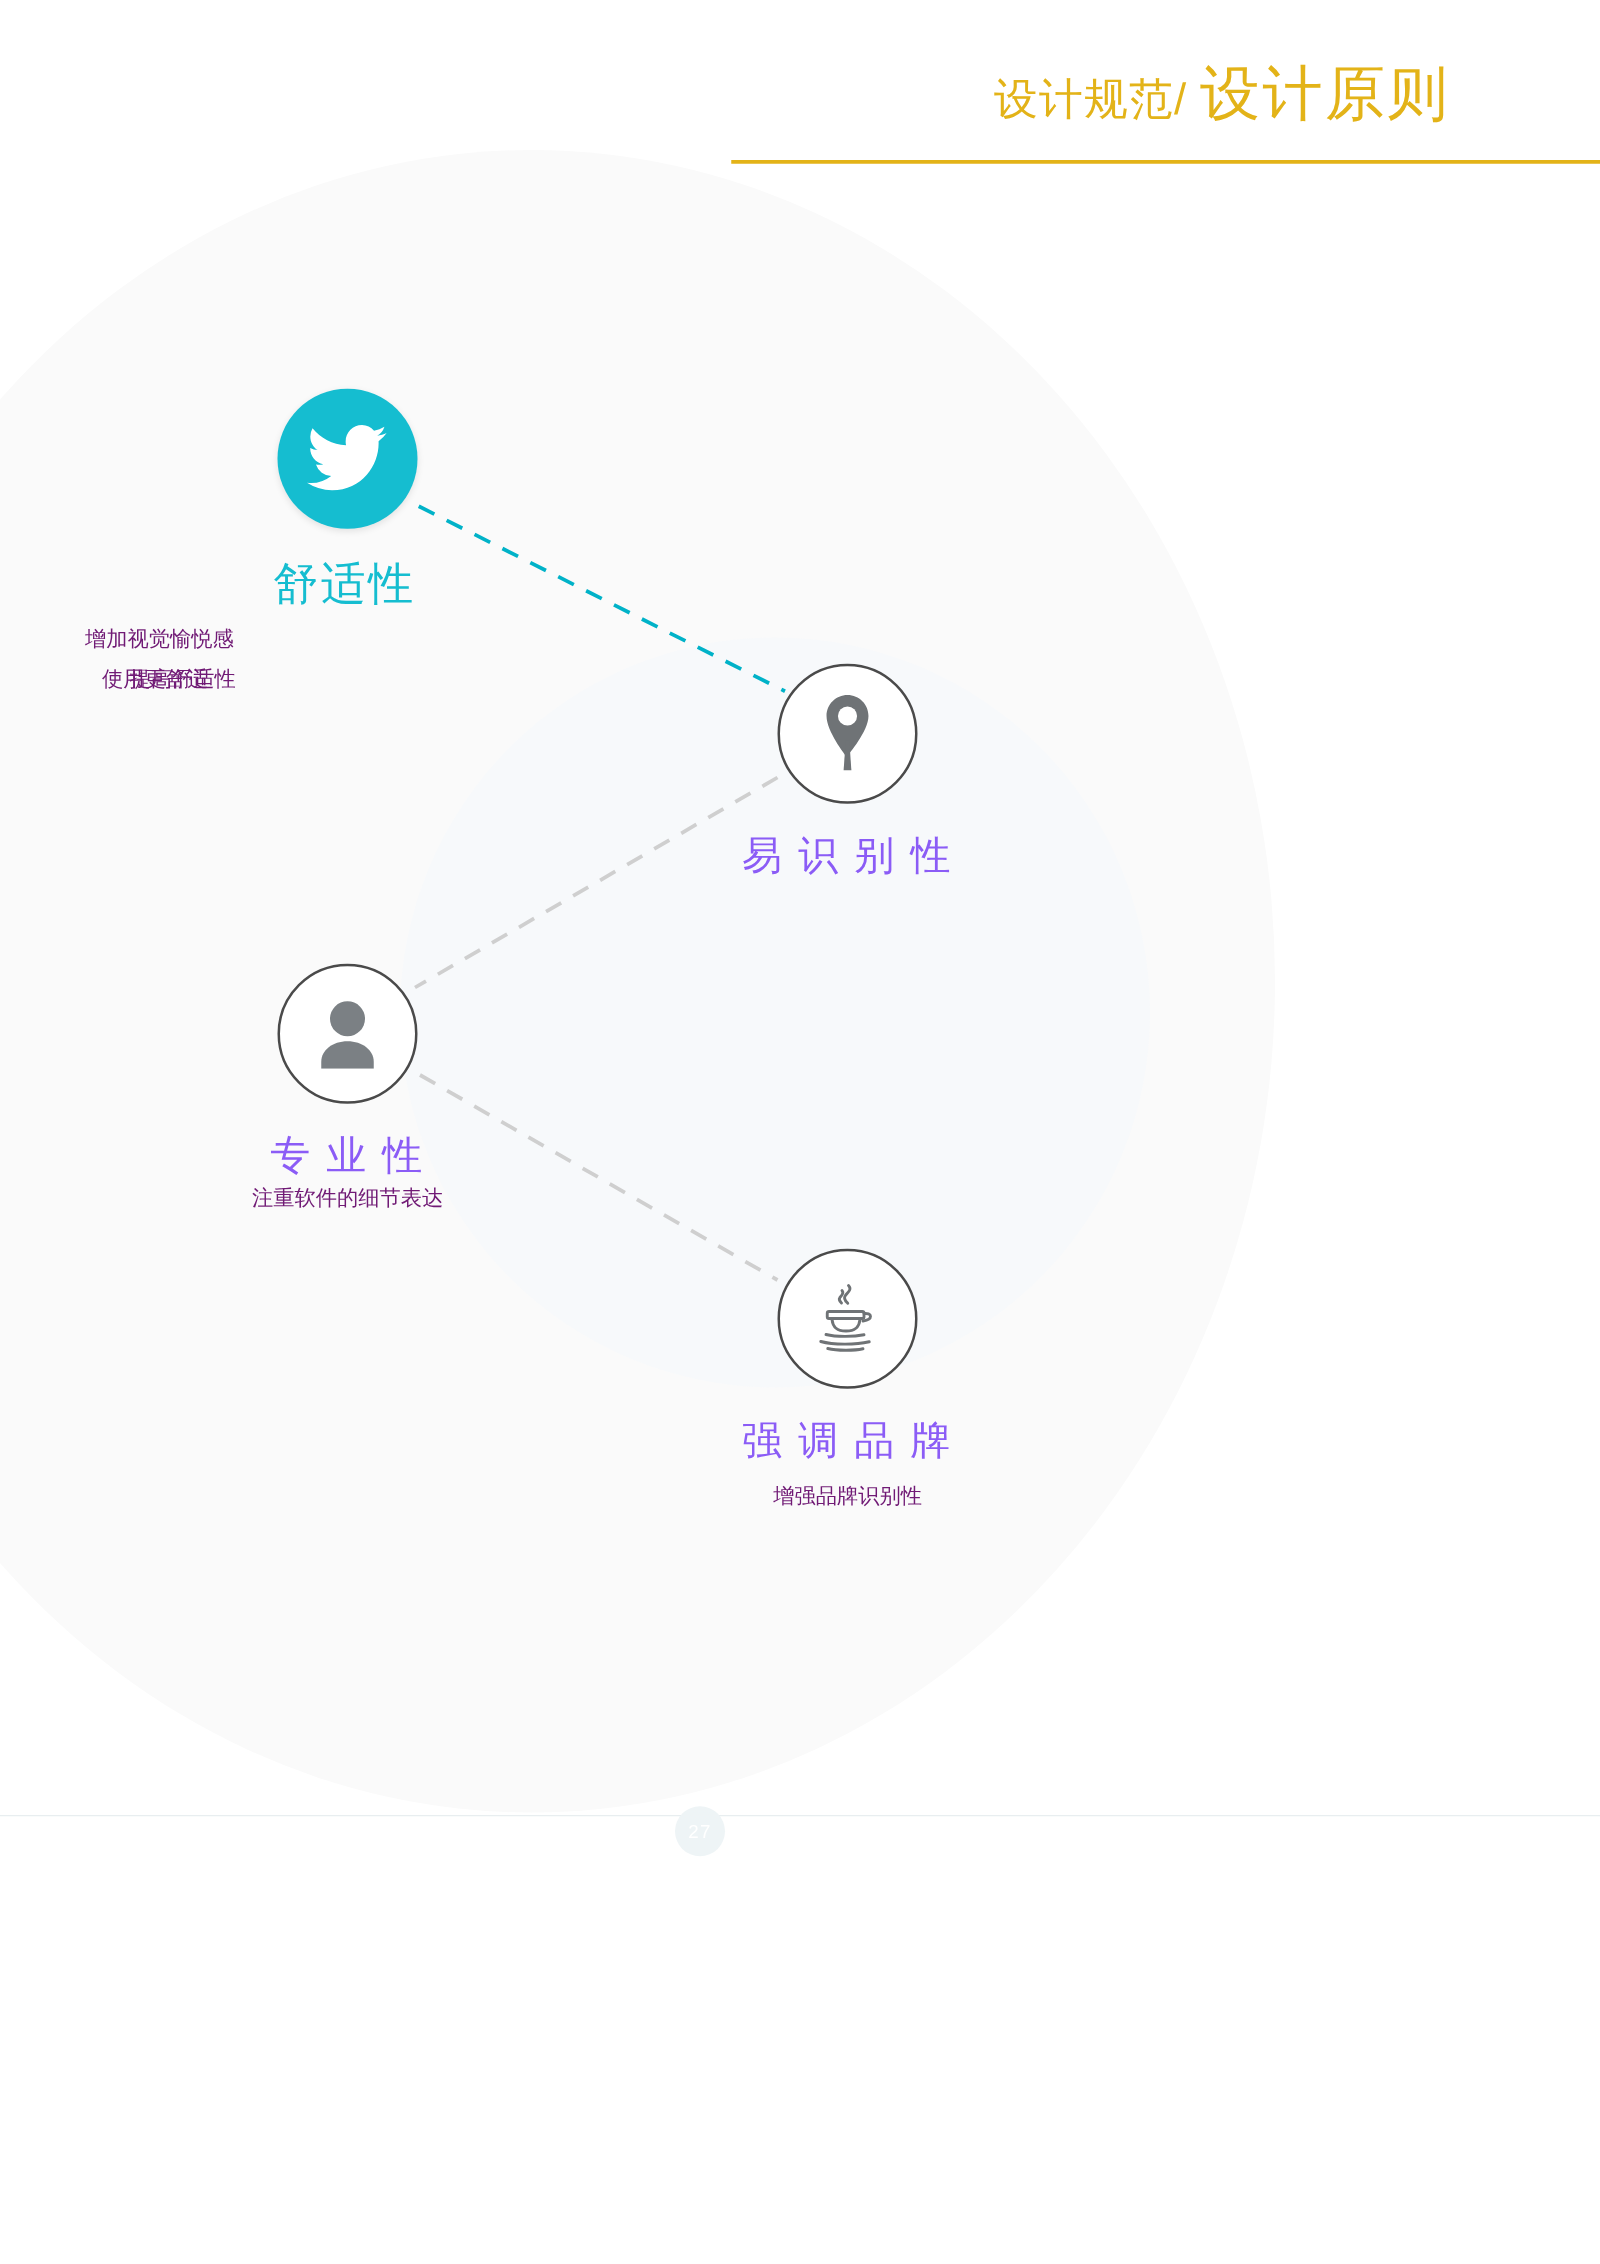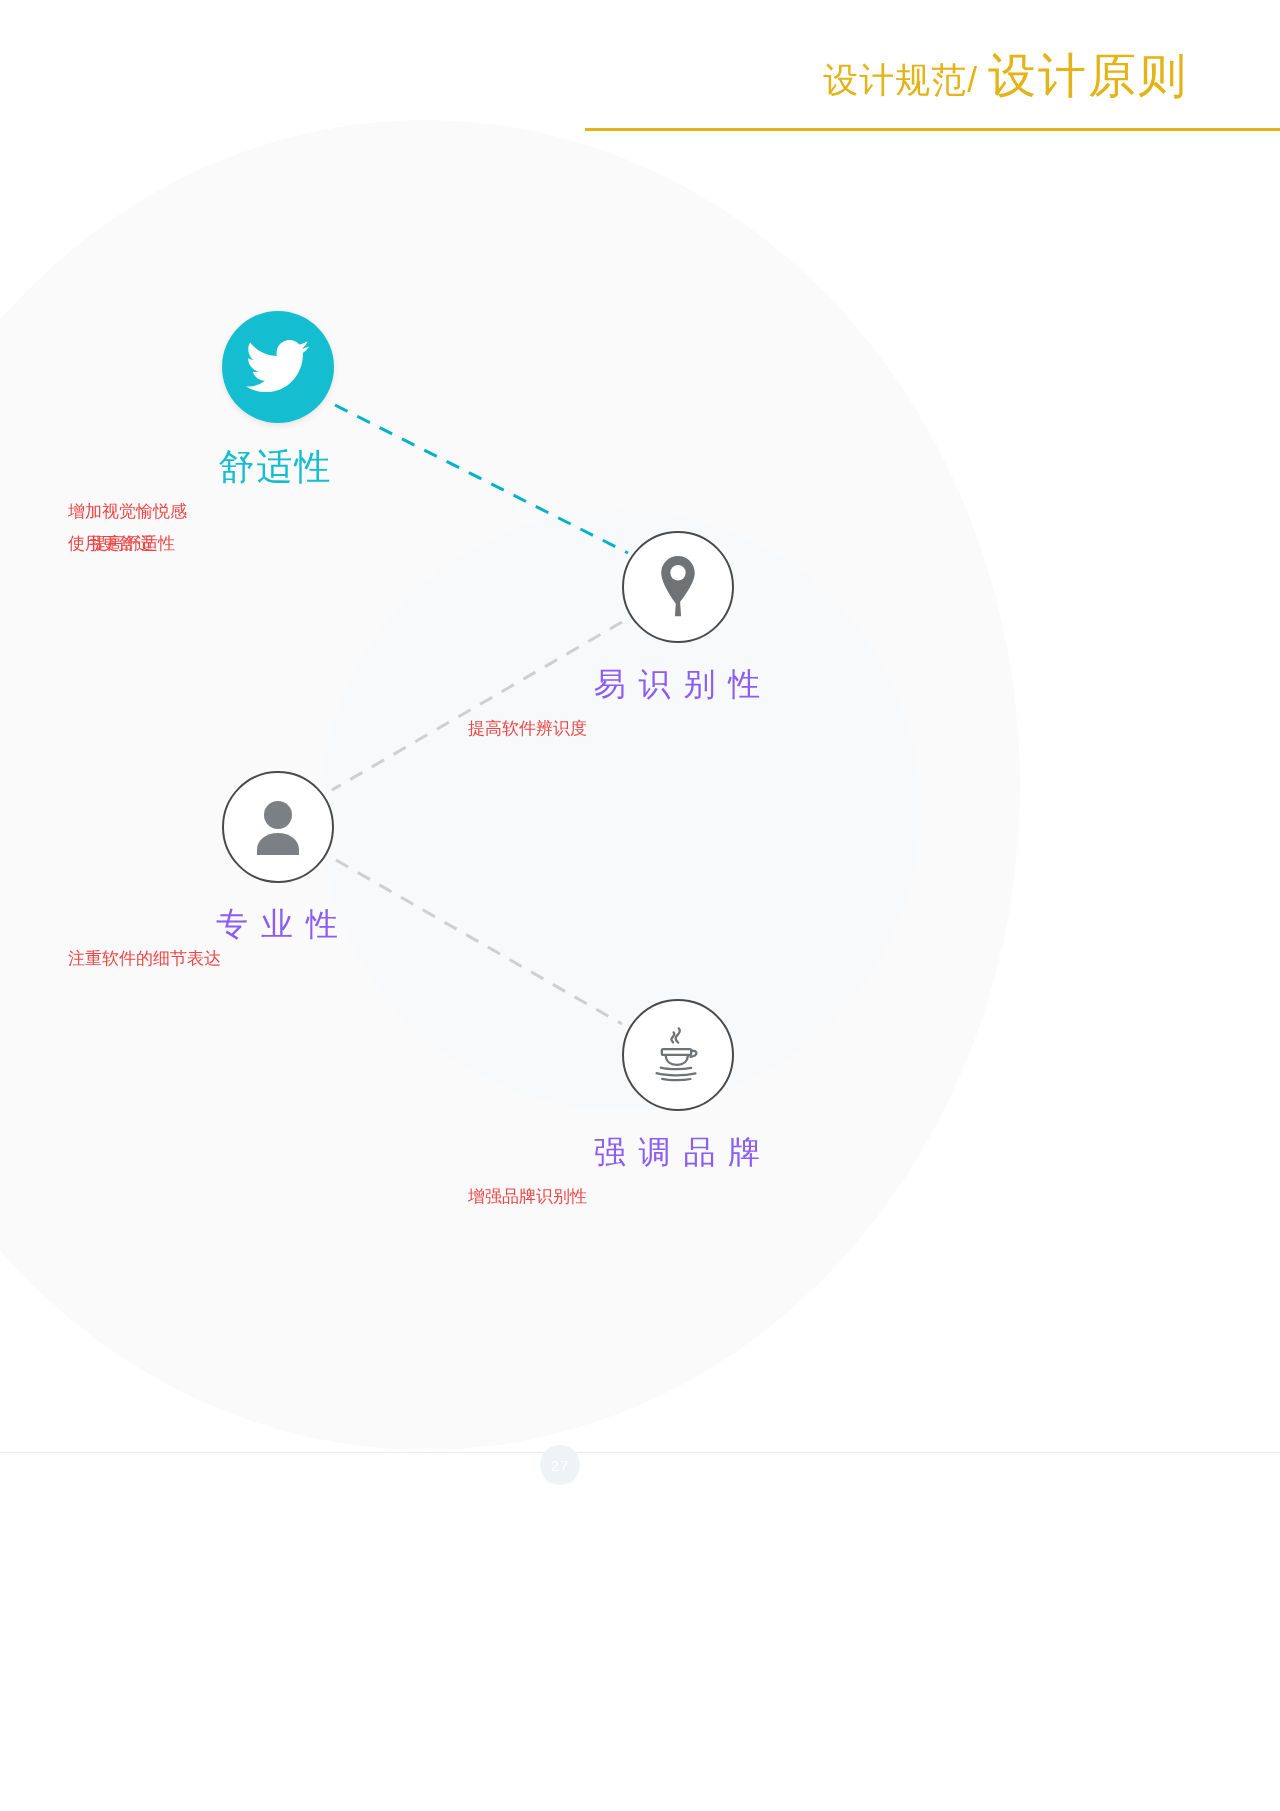"设计规范/ 设计原则" .header { padding-right: 92px -> 120px }
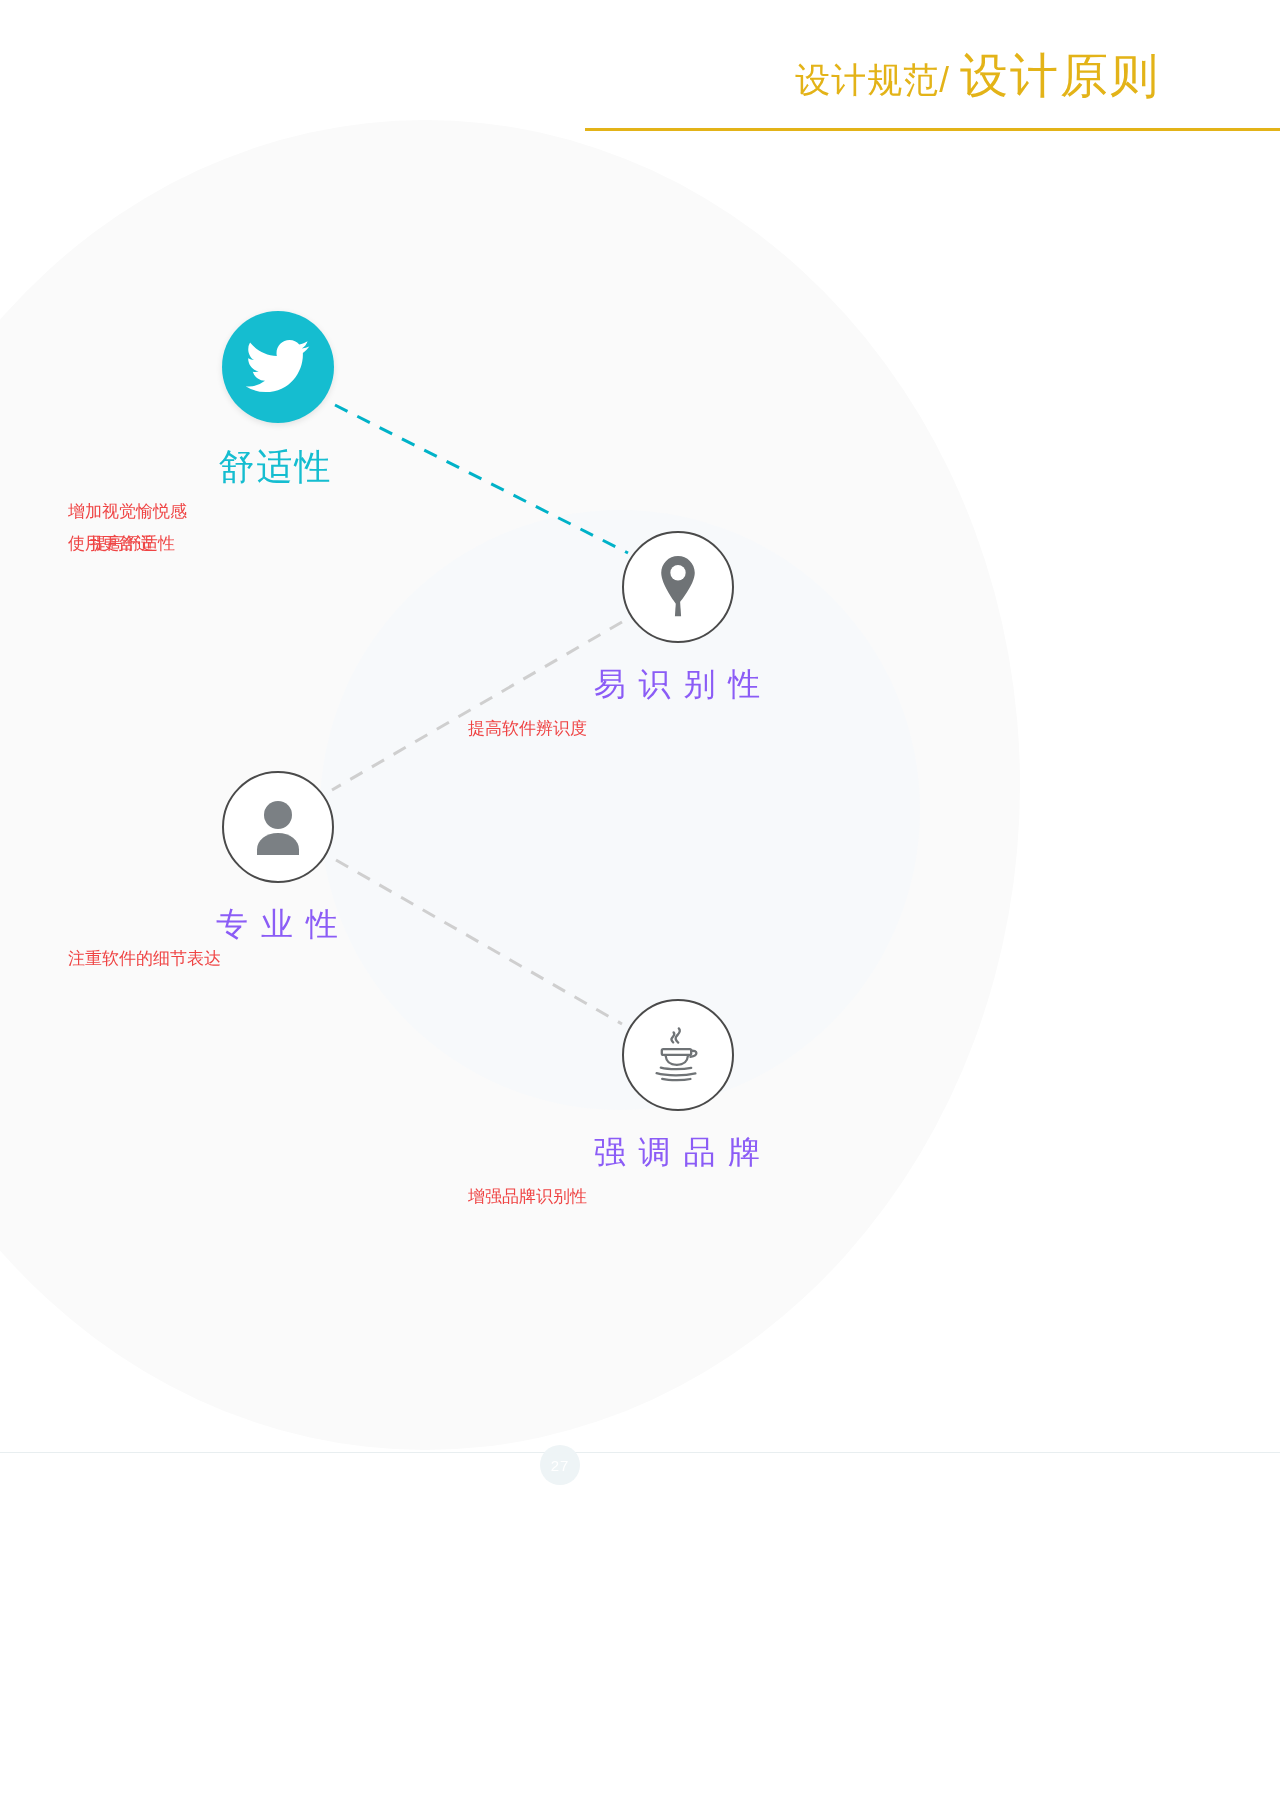"增加视觉愉悦感" .node-desc { color: #ef4444 -> #701a75; text-align: left -> center }
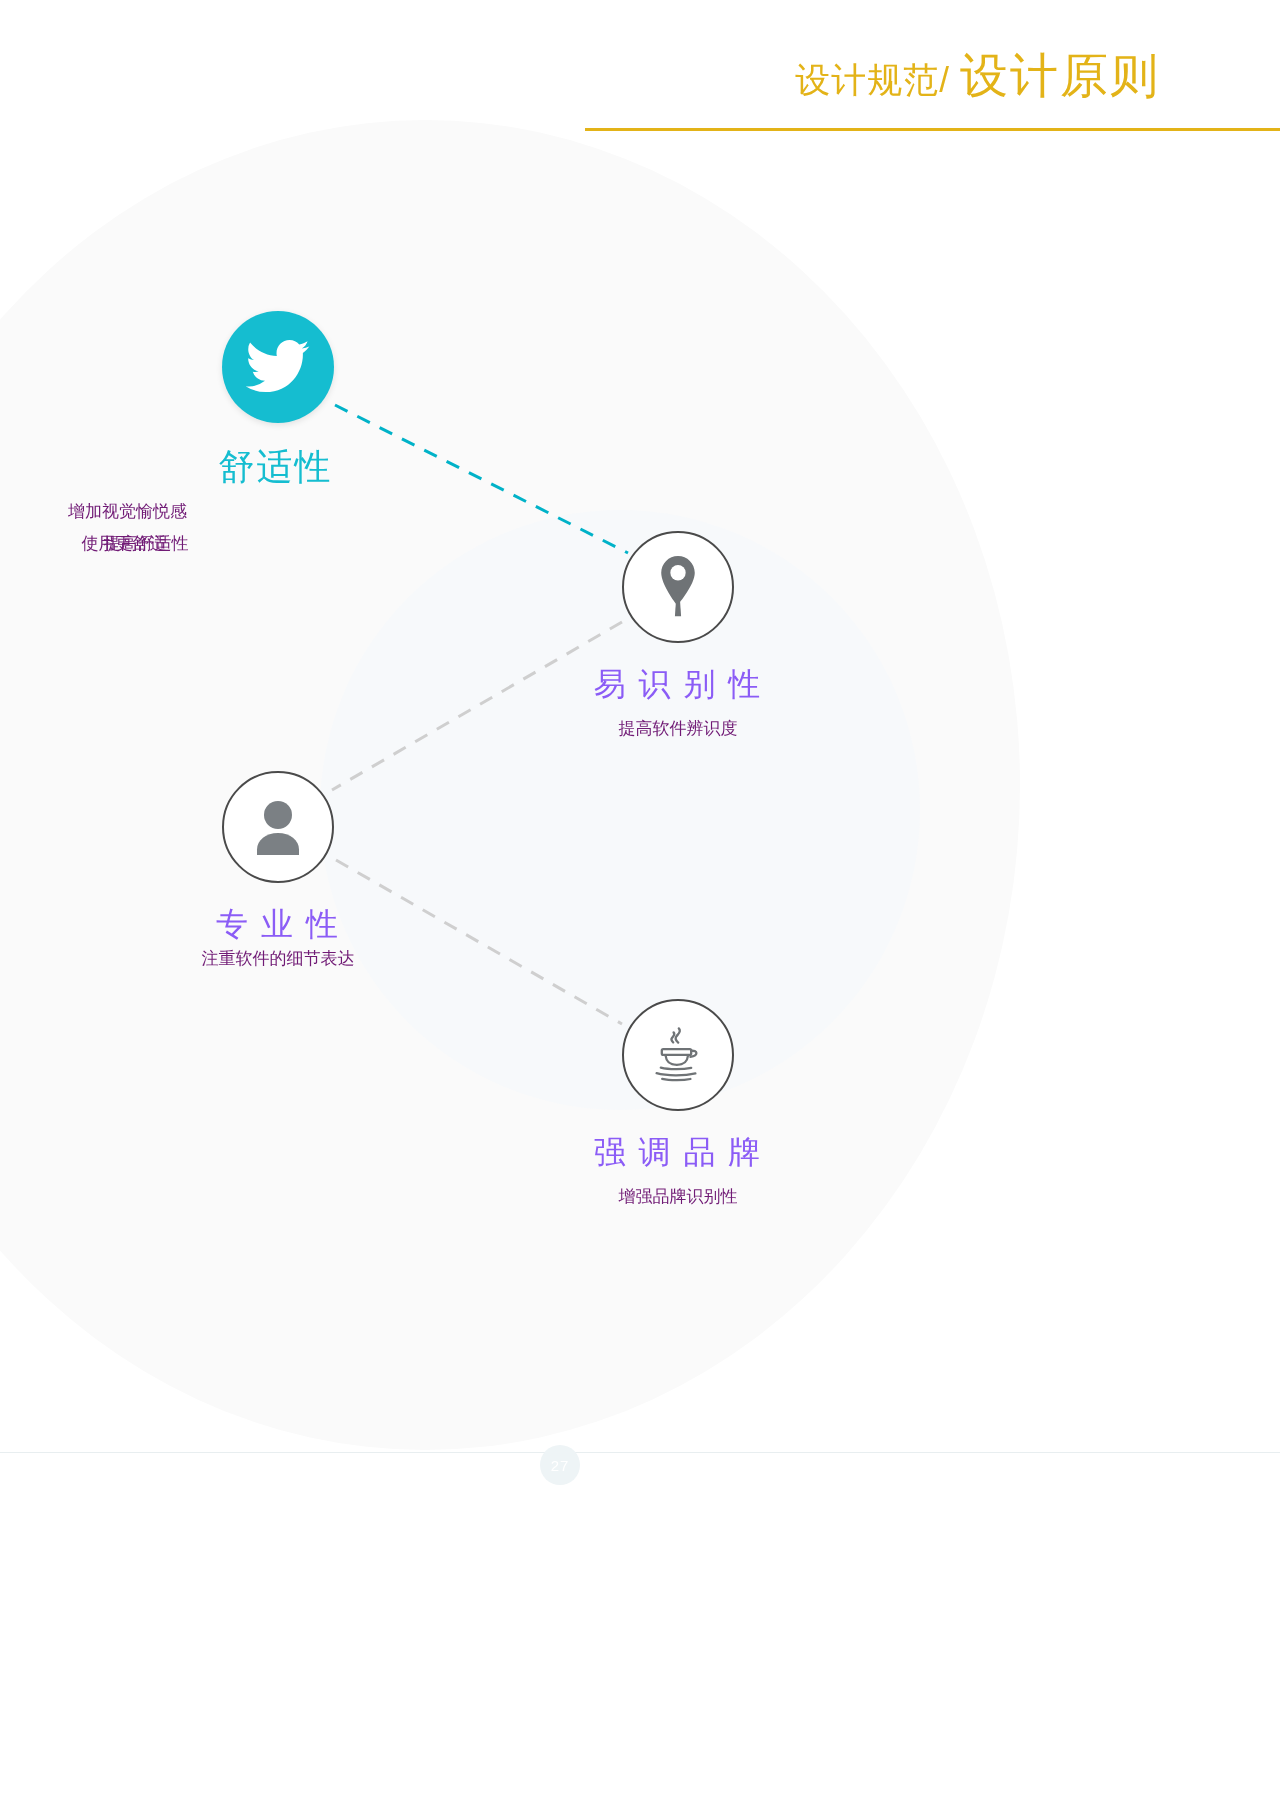"提高软件辨识度" div.node-desc { html: <div>提高软件辨识度</div> -> none }
